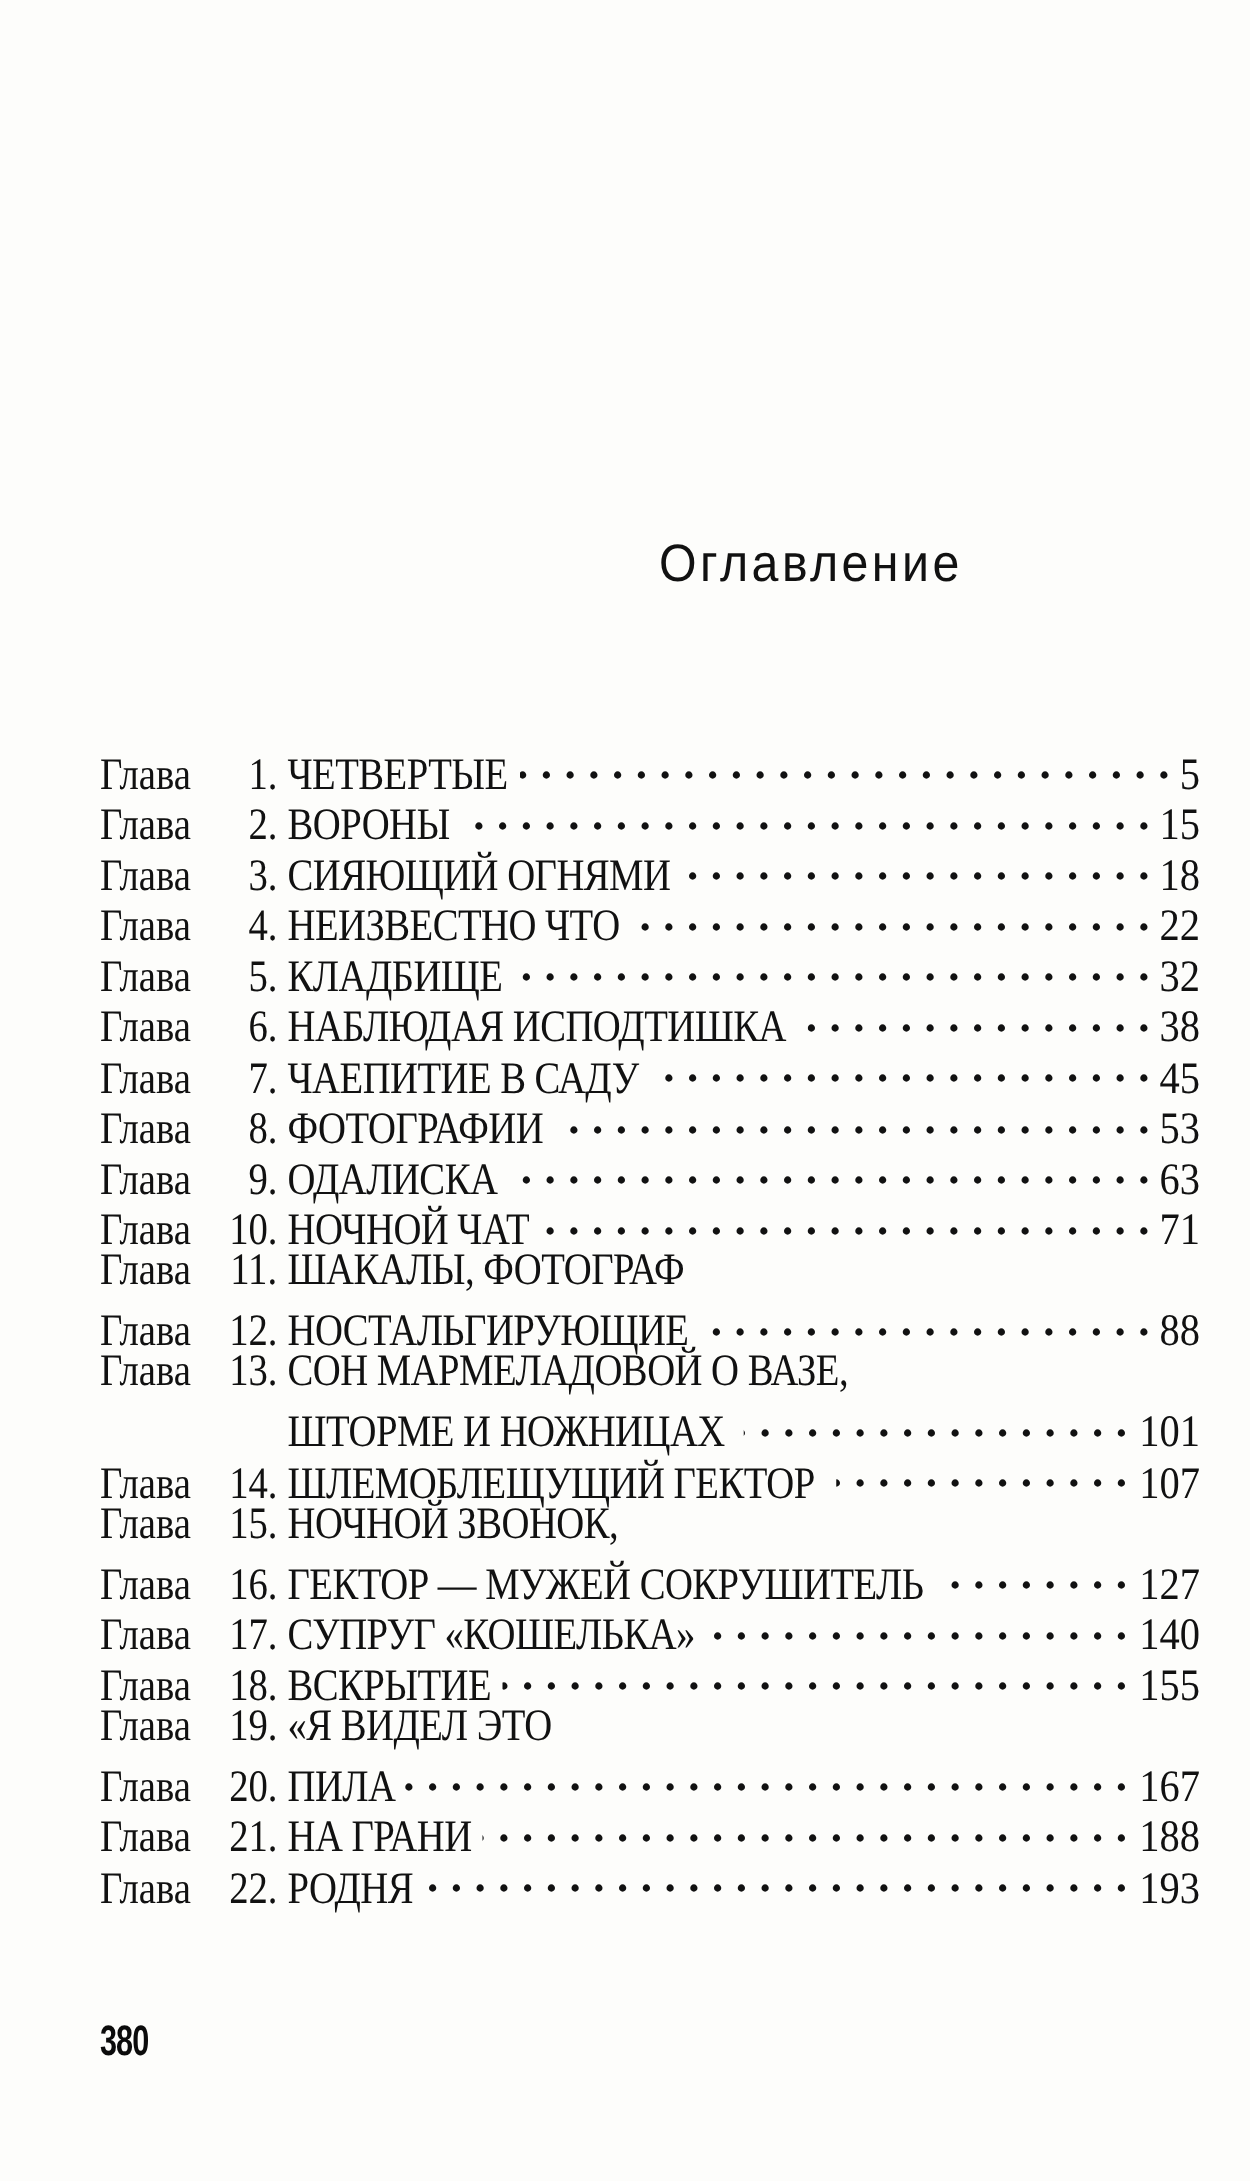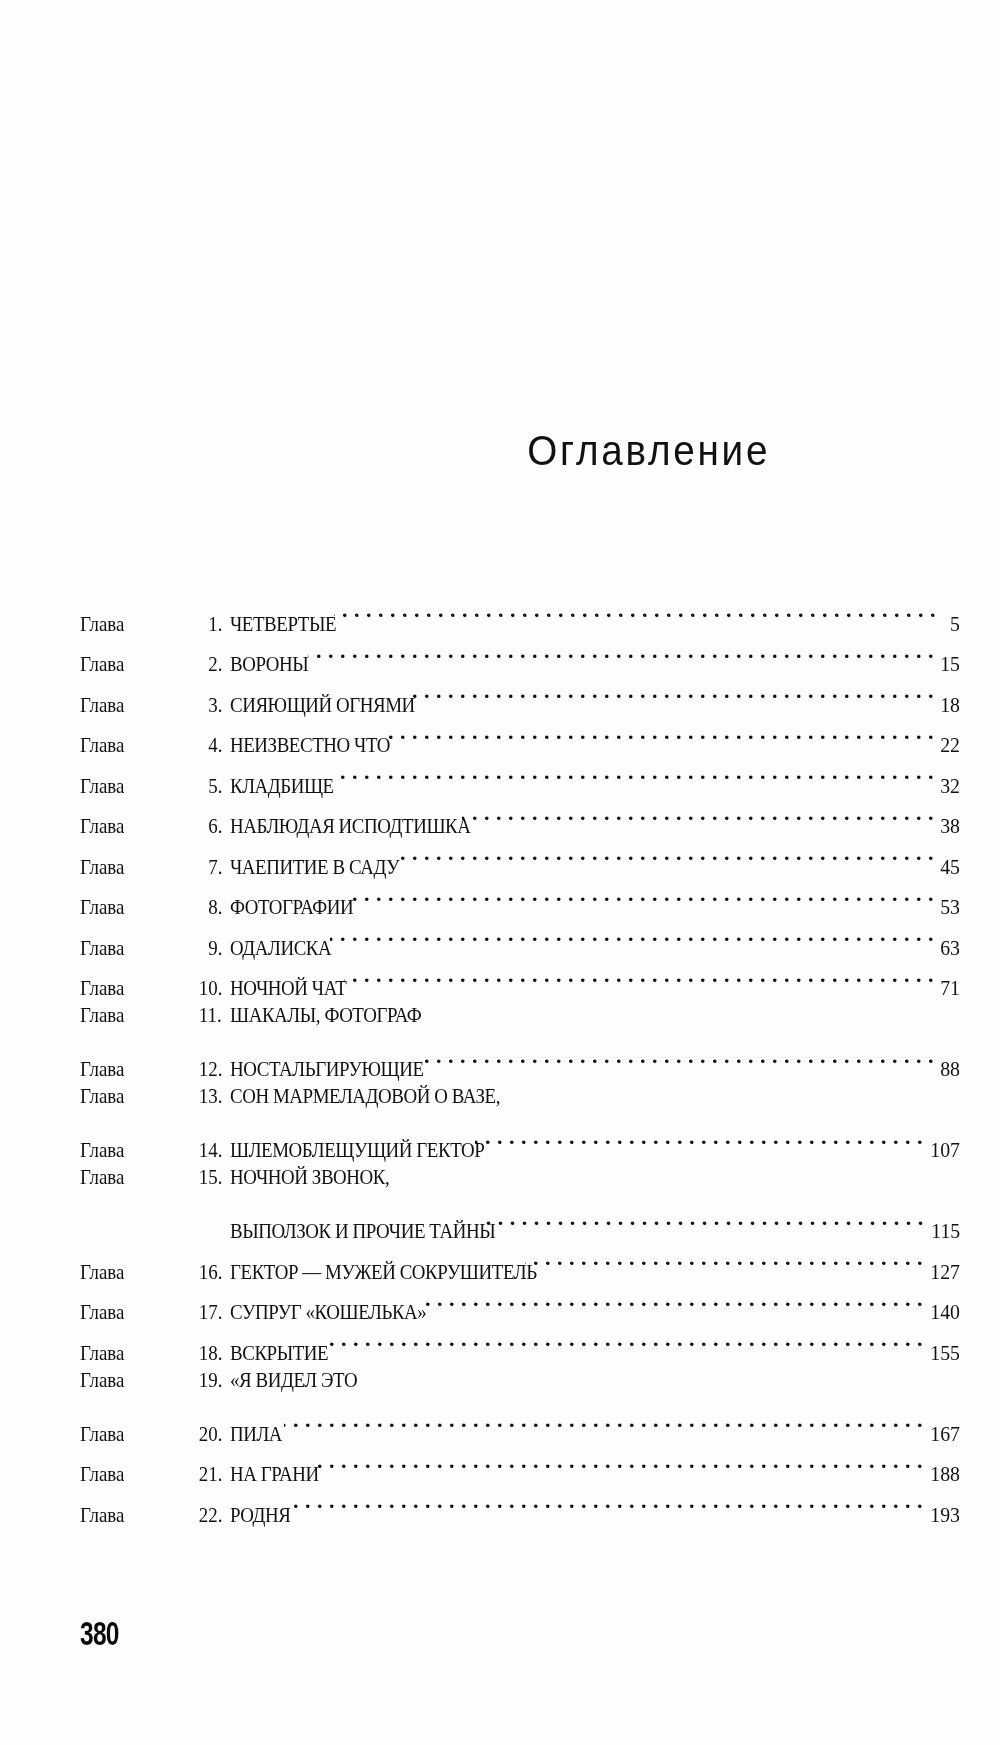"Глава" .toc { font-size: 22px -> 36px }
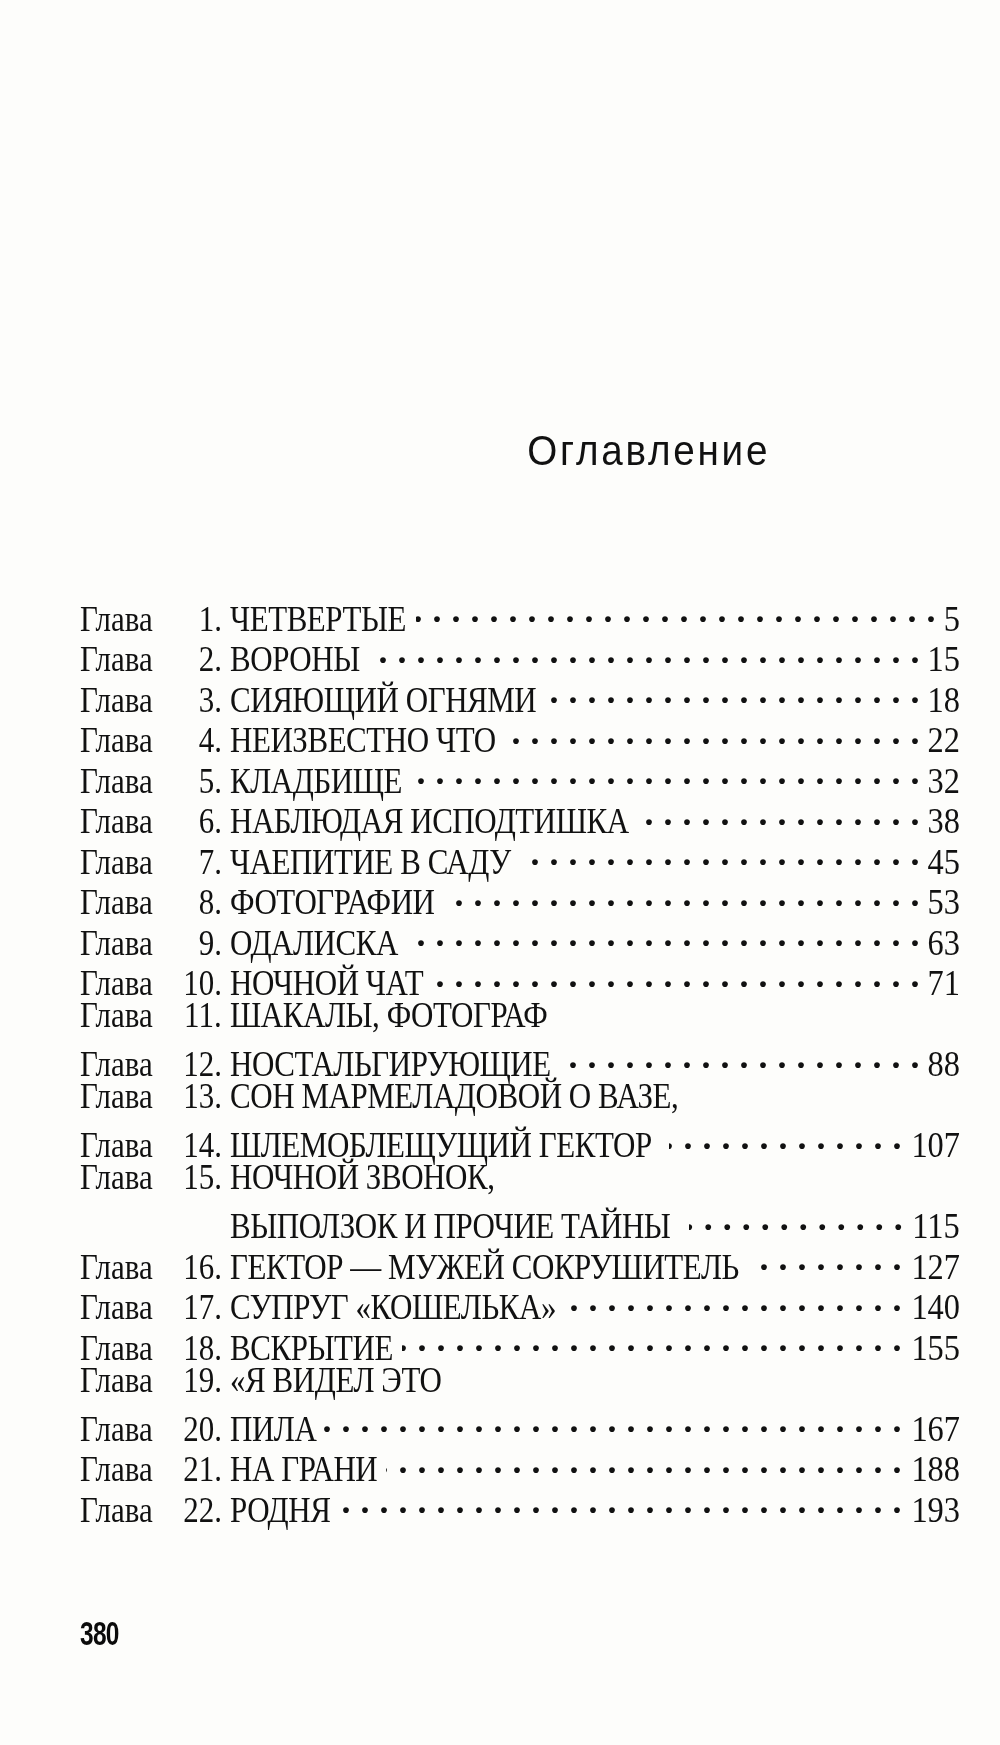"ШТОРМЕ И НОЖНИЦАХ" div.line { html: none -> <div> <span></span> <span><span>ШТОРМЕ И НОЖНИЦАХ</span></span> <span></span> <span><span>101</span></span> </div> }
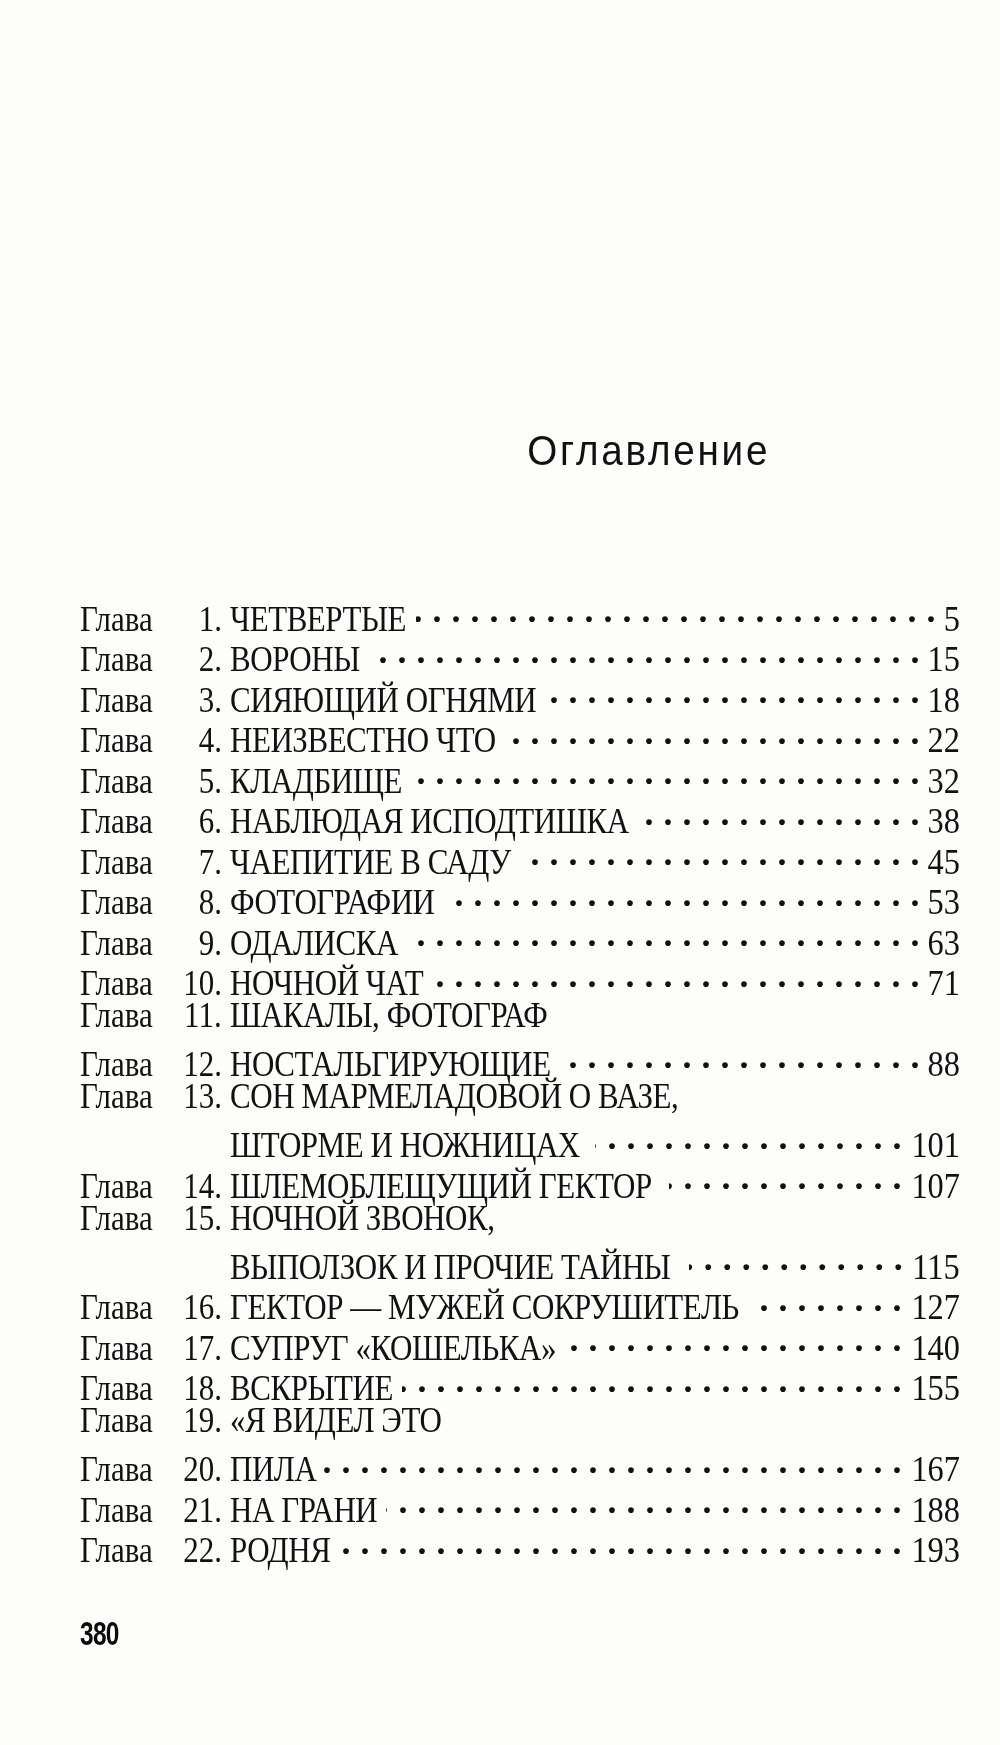"ВЫПОЛЗОК И ПРОЧИЕ ТАЙНЫ" div.line { html: <div> <span></span> <span><span>ВЫПОЛЗОК И ПРОЧИЕ ТАЙНЫ</span></span> <span></span> <span><span>115</span></span> </div> -> none }
